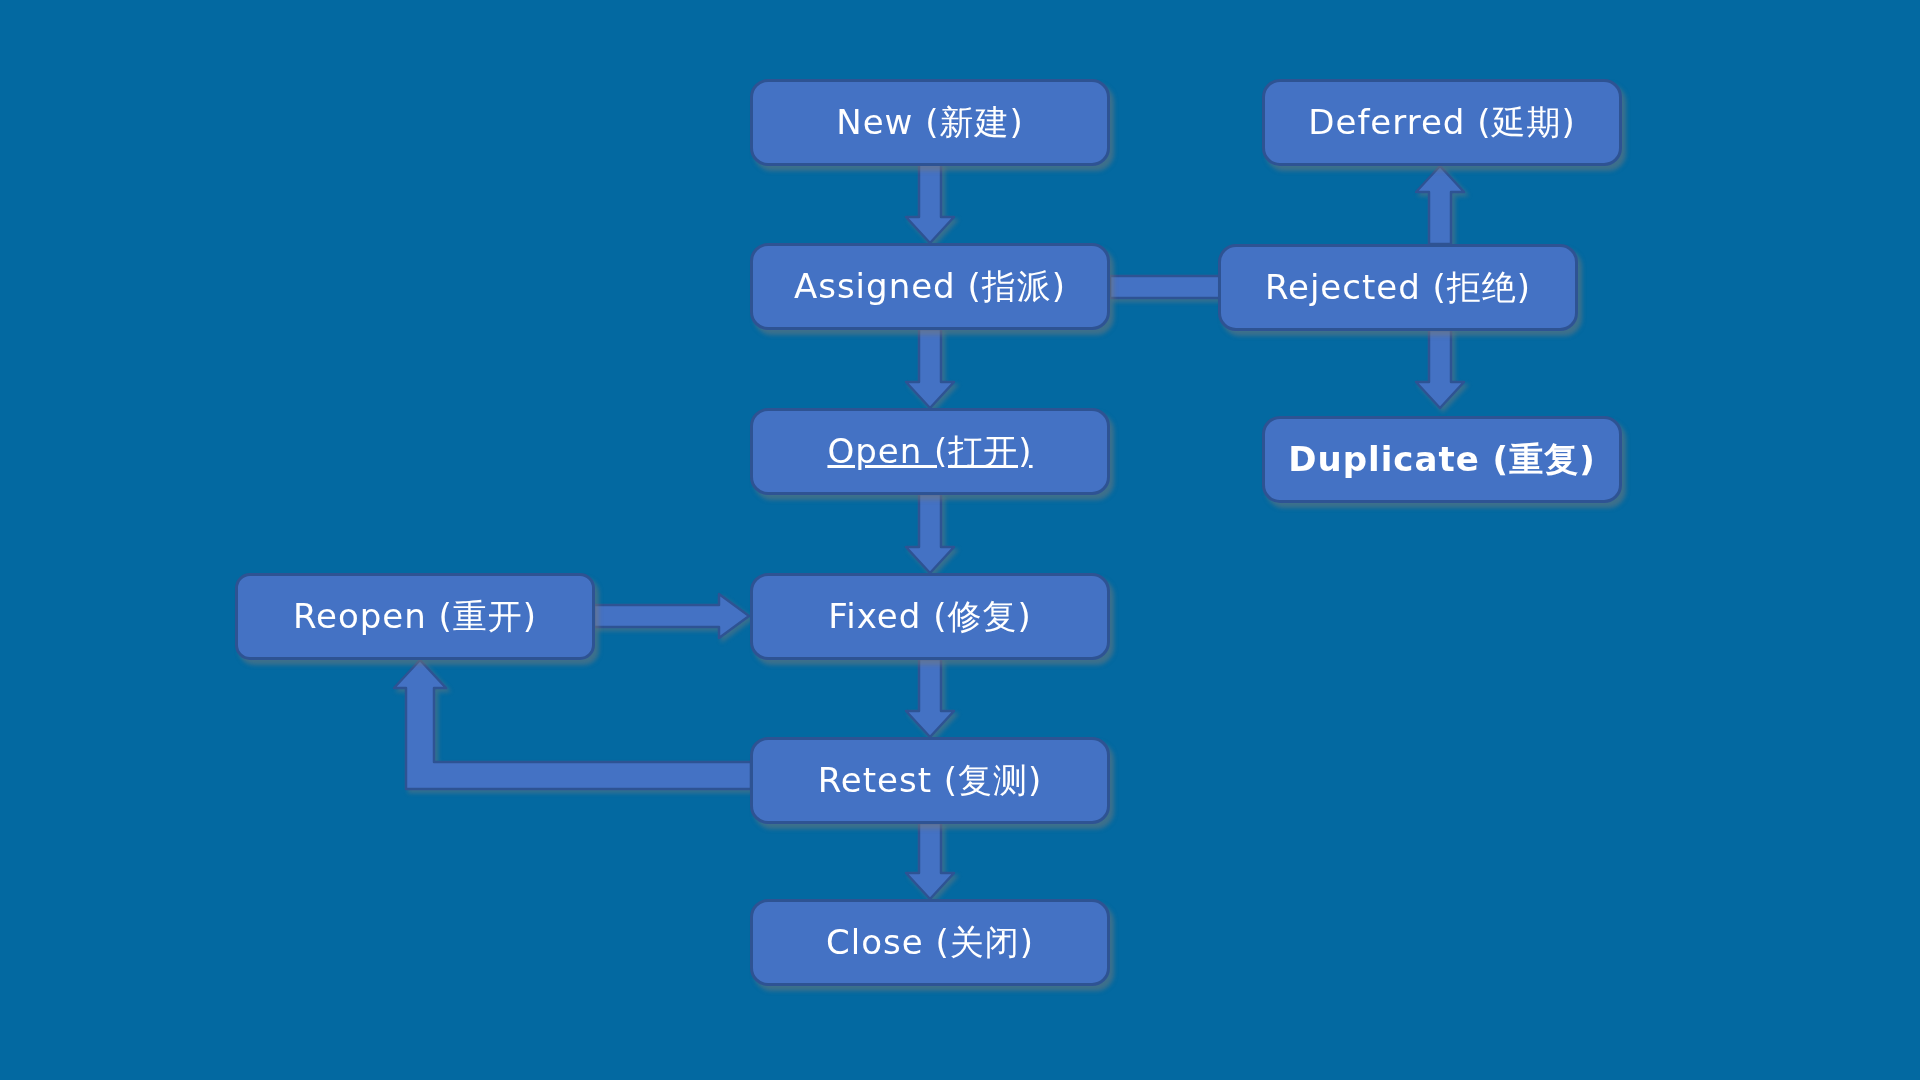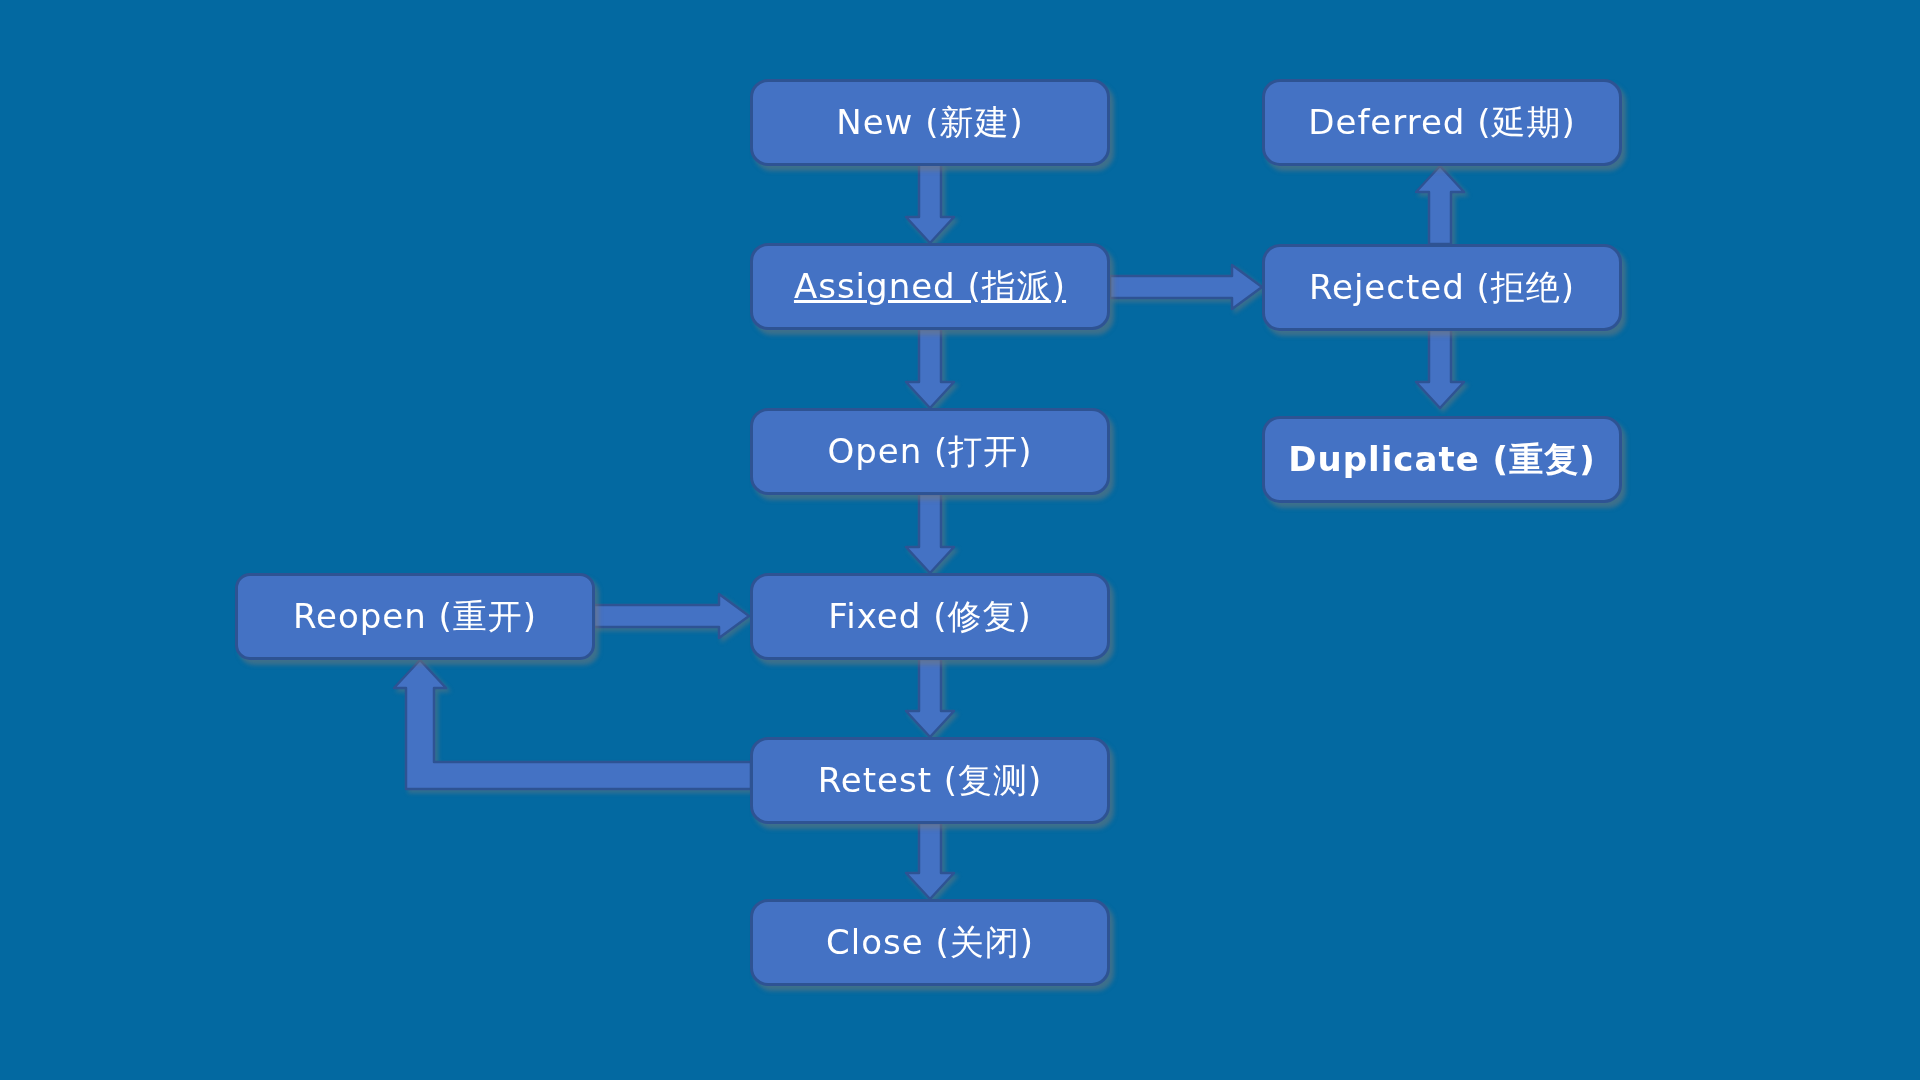"Assigned (指派)" .pos-assigned { text-decoration: underline -> none }
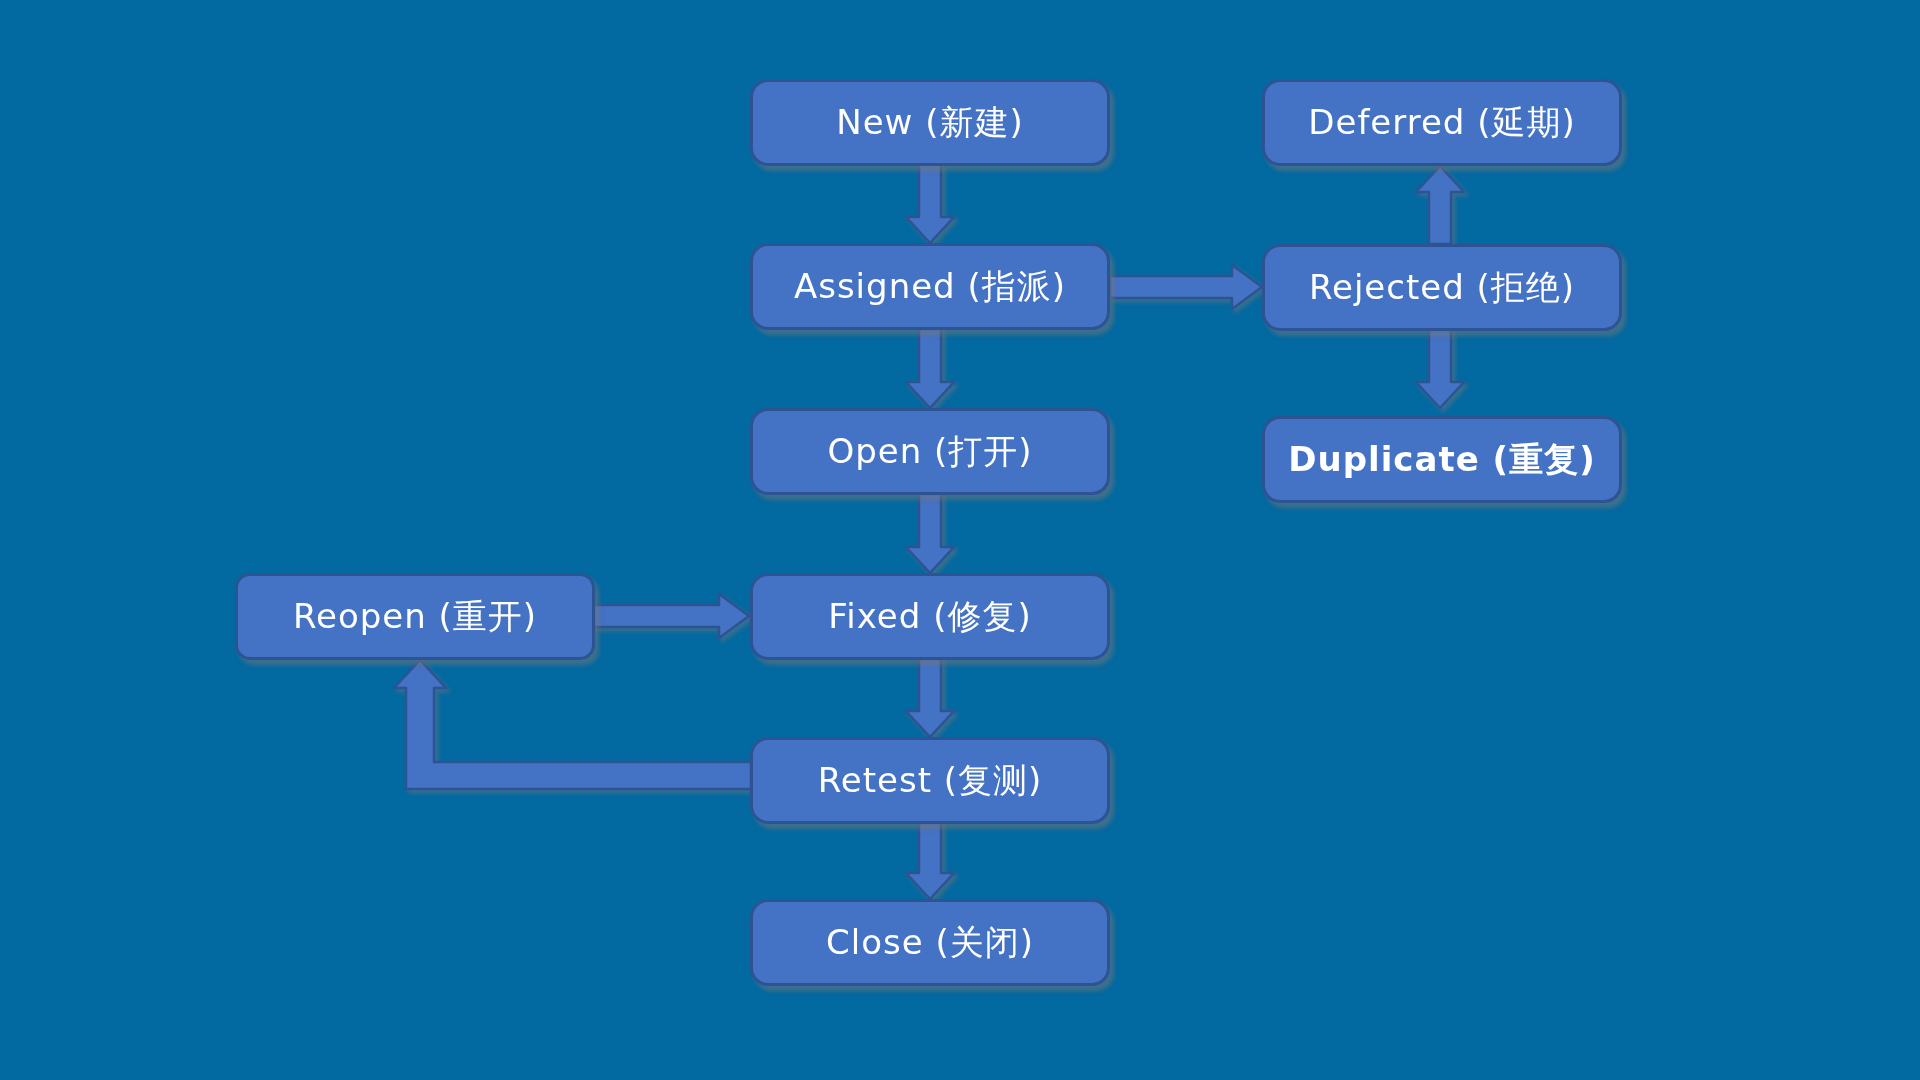"Rejected (拒绝)" .pos-rejected { left: 1262px -> 1218px }
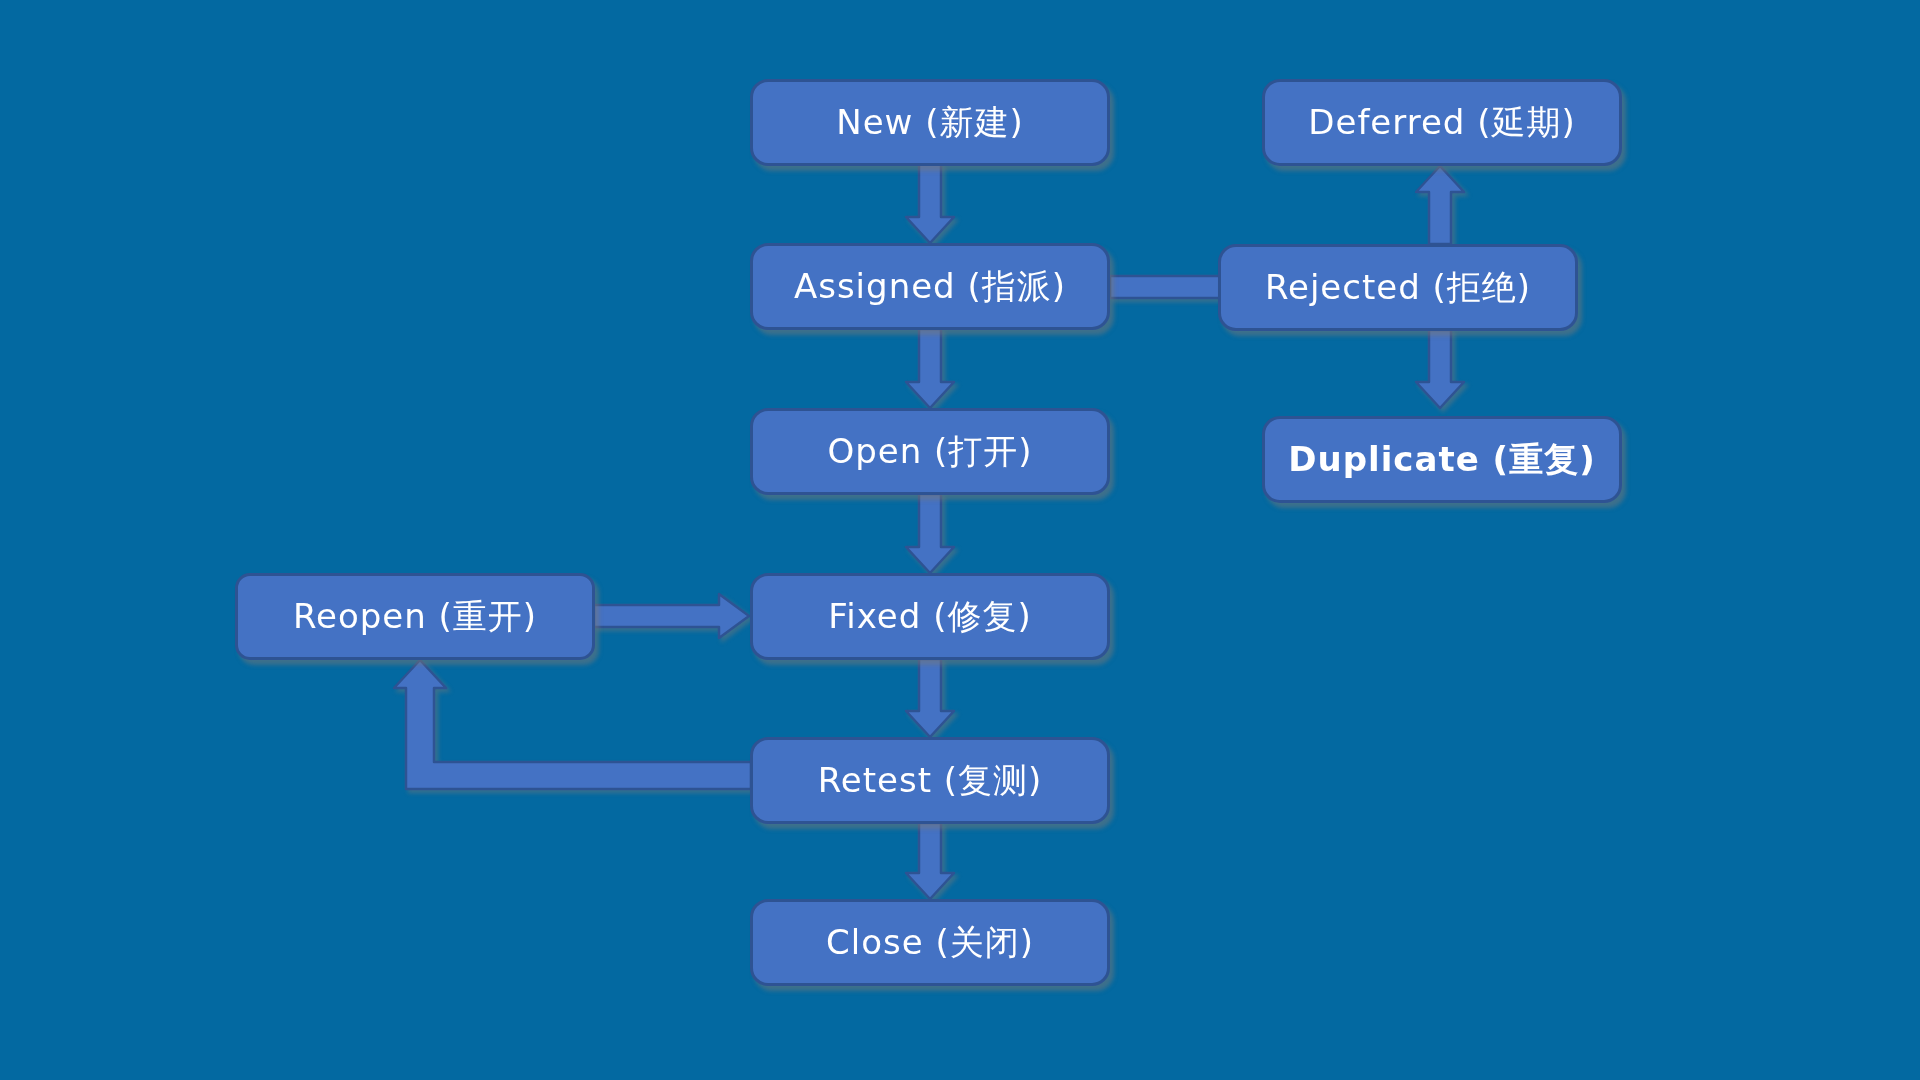"Open (打开)" .pos-open { text-decoration: none -> underline }
